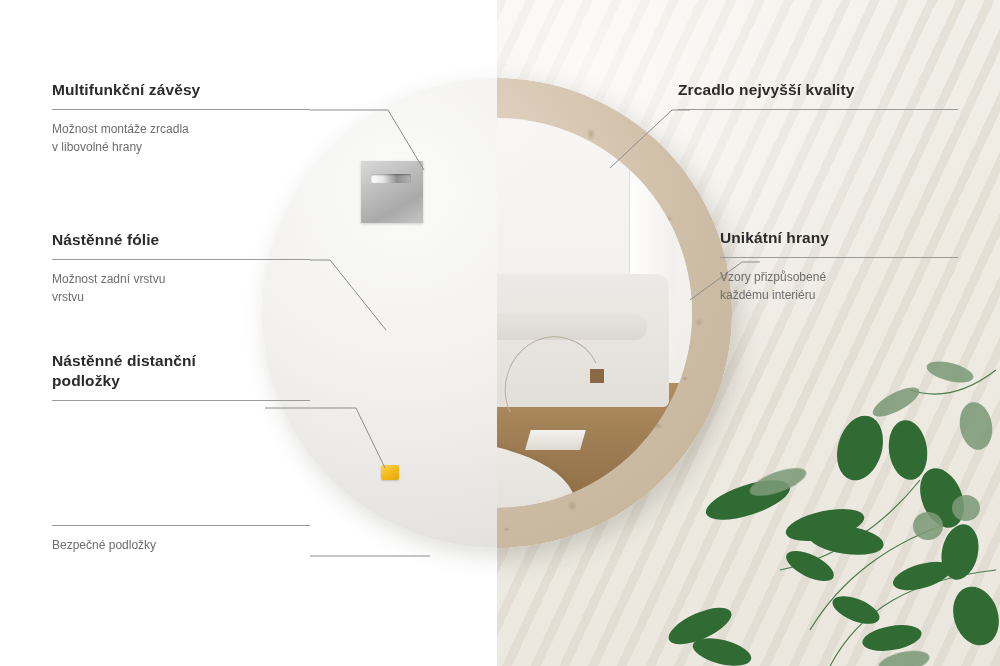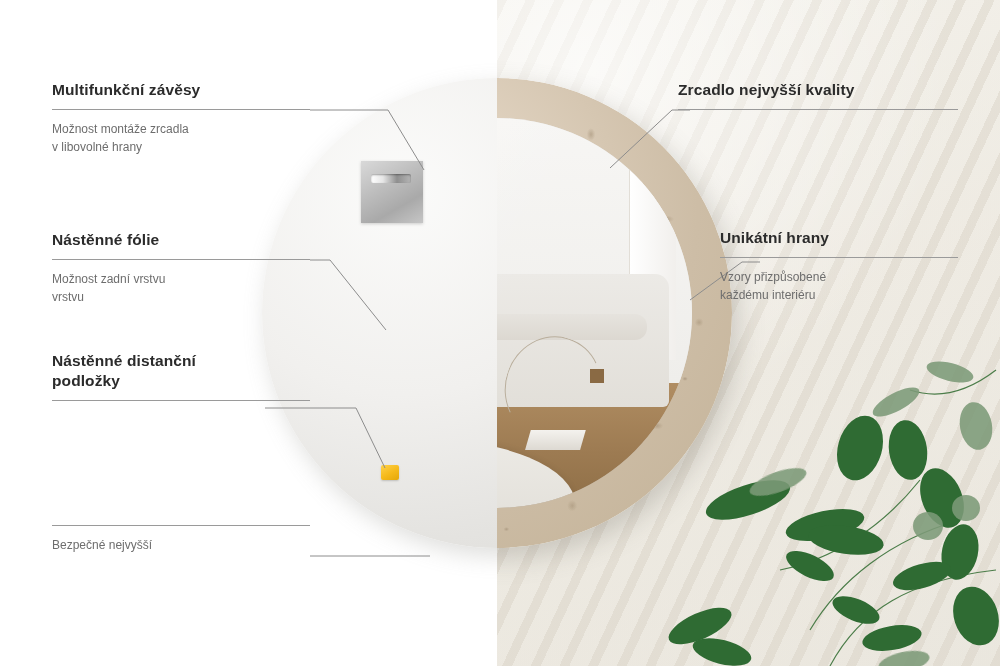"Bezpečné nejvyšší" span { text: nejvyšší -> podložky }
